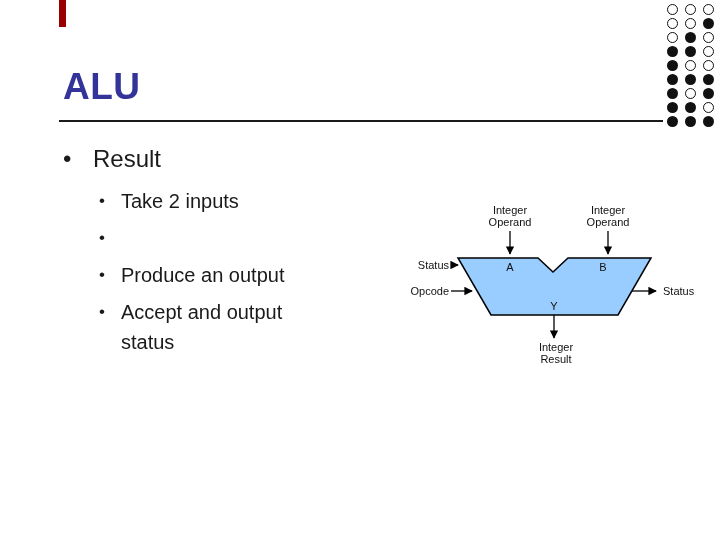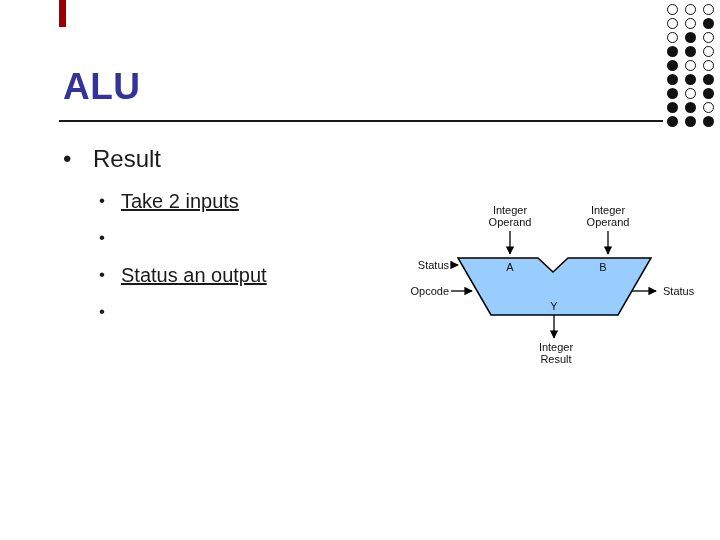"Take 2 inputs" ul.l2 .text { text-decoration: underline -> none }
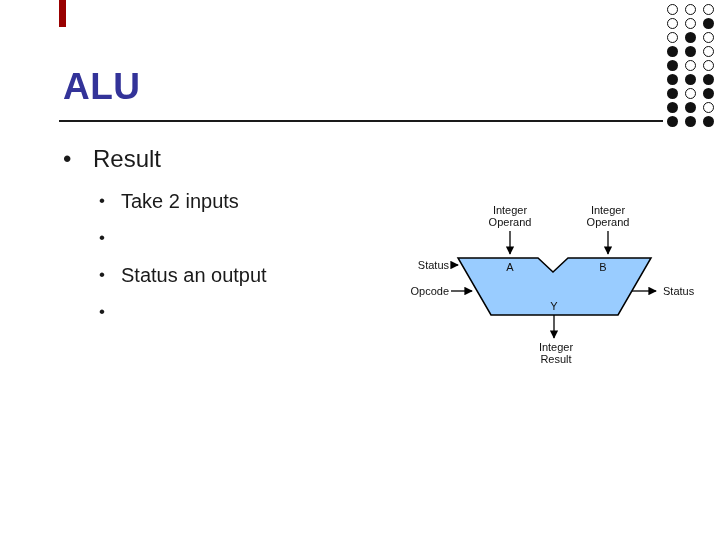"Status an output" span.text { text: Status -> Produce }
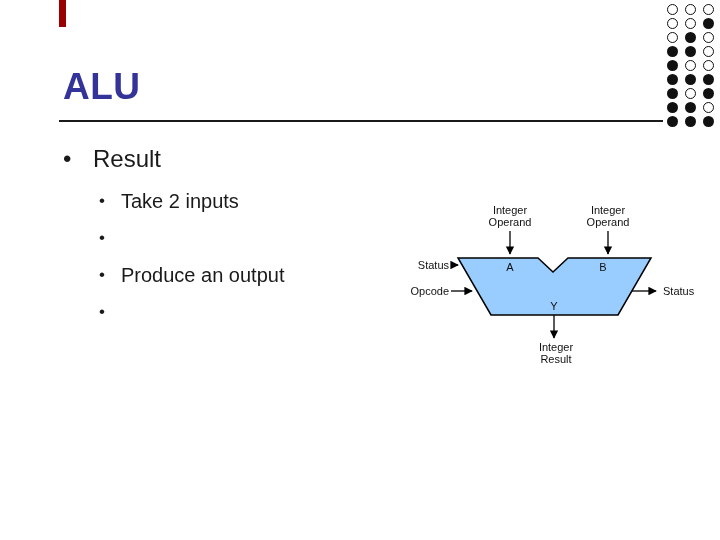"Accept and output status" span.text { html: none -> <span>Accept and output status</span> }
